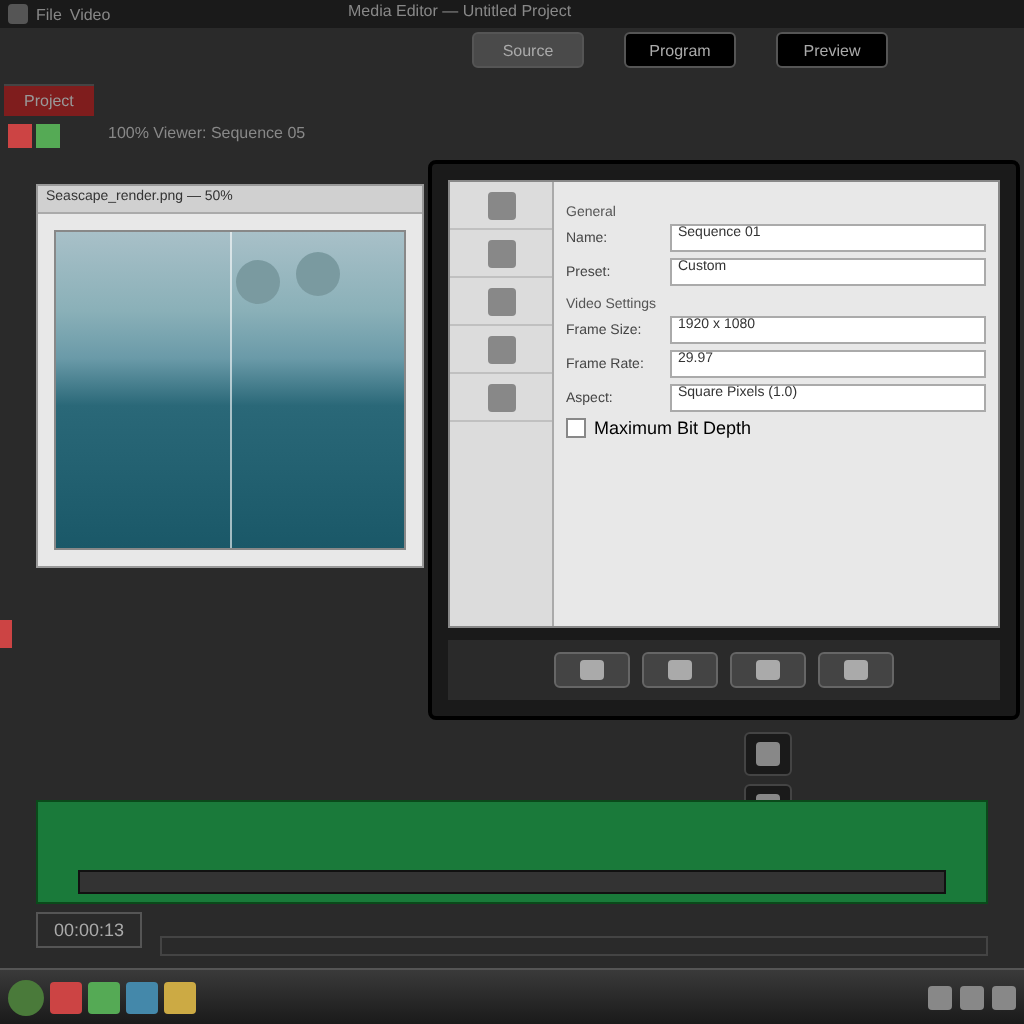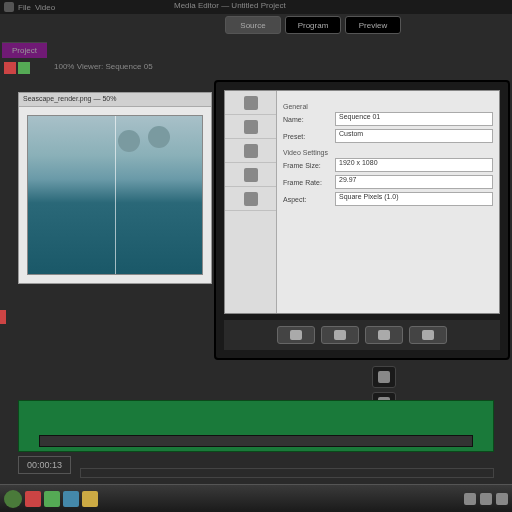"Source" .top-buttons { gap: 4px -> 20px; left: 225px -> 236px }
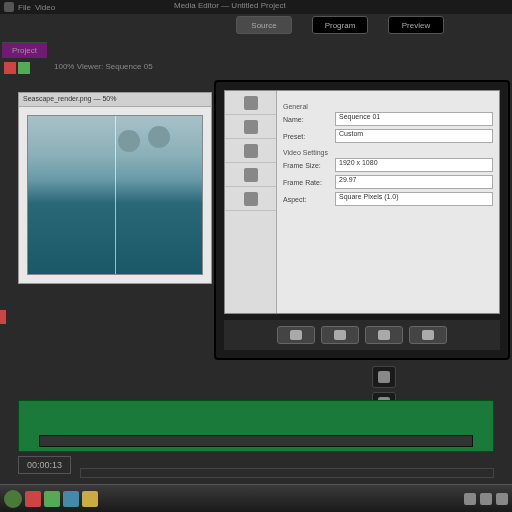"Project" .tab { background: #701a75 -> #7f1d1d }
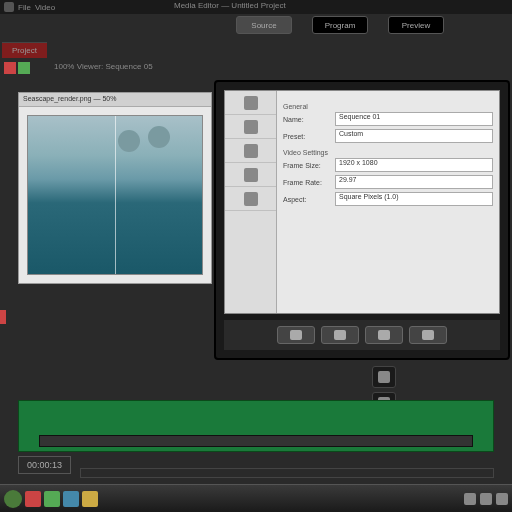"Maximum Bit Depth" div.checkbox-row { html: none -> <div> <div></div> <span>Maximum Bit Depth</span> </div> }
